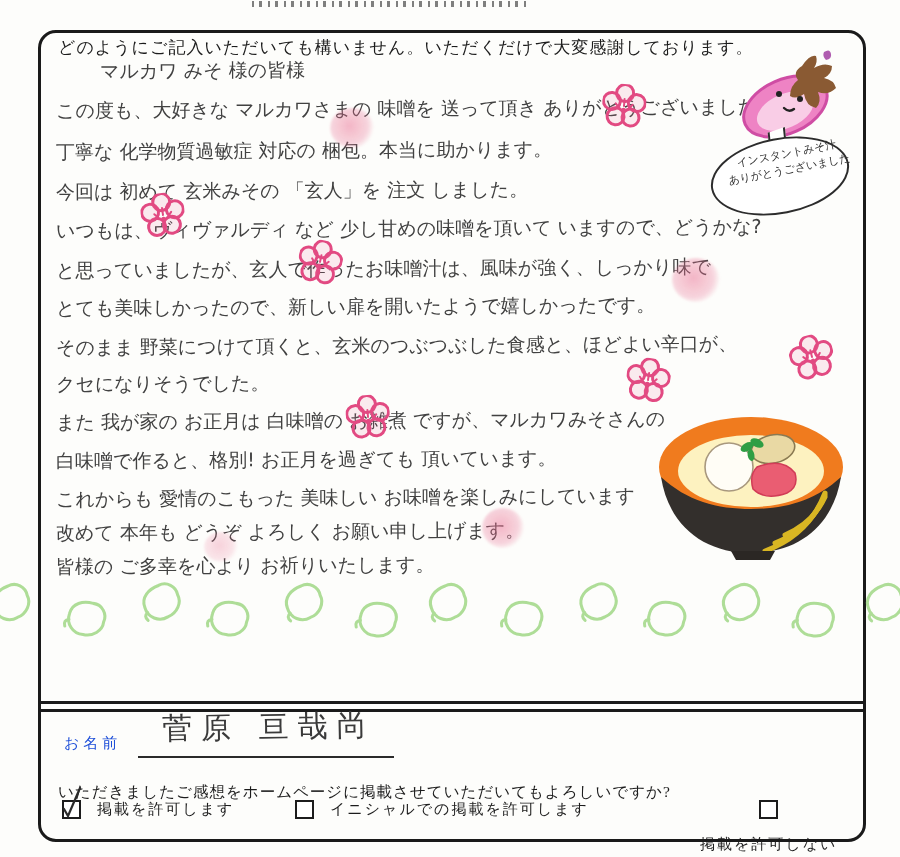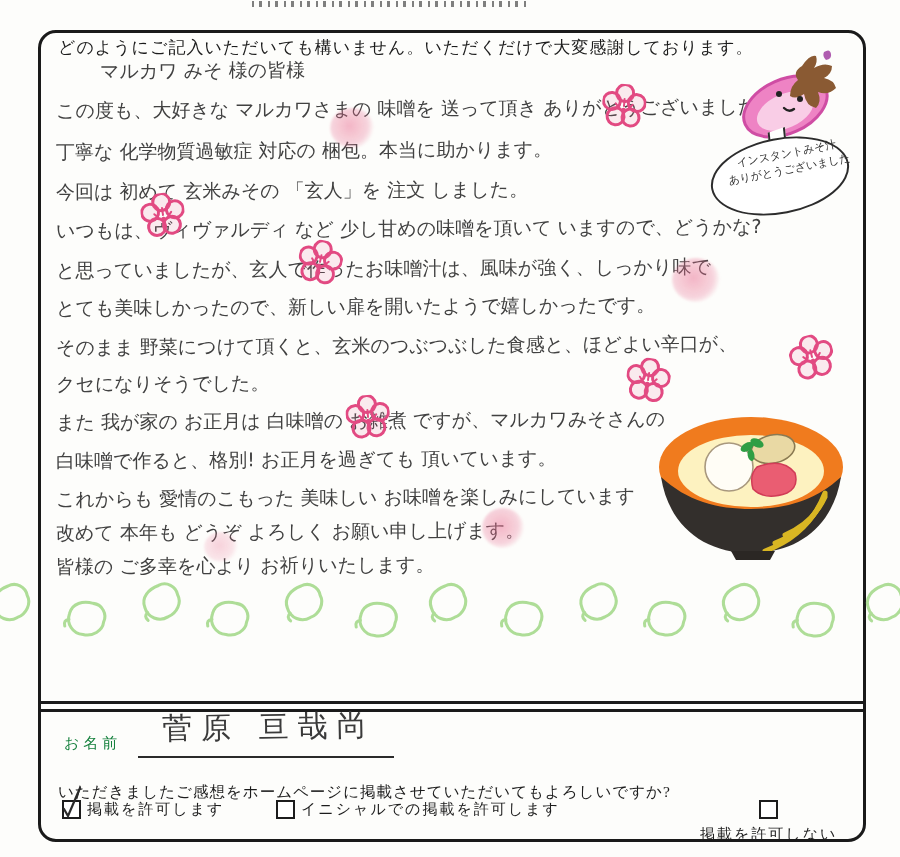"お名前" .name-label { color: #15803d -> #1d4ed8 }
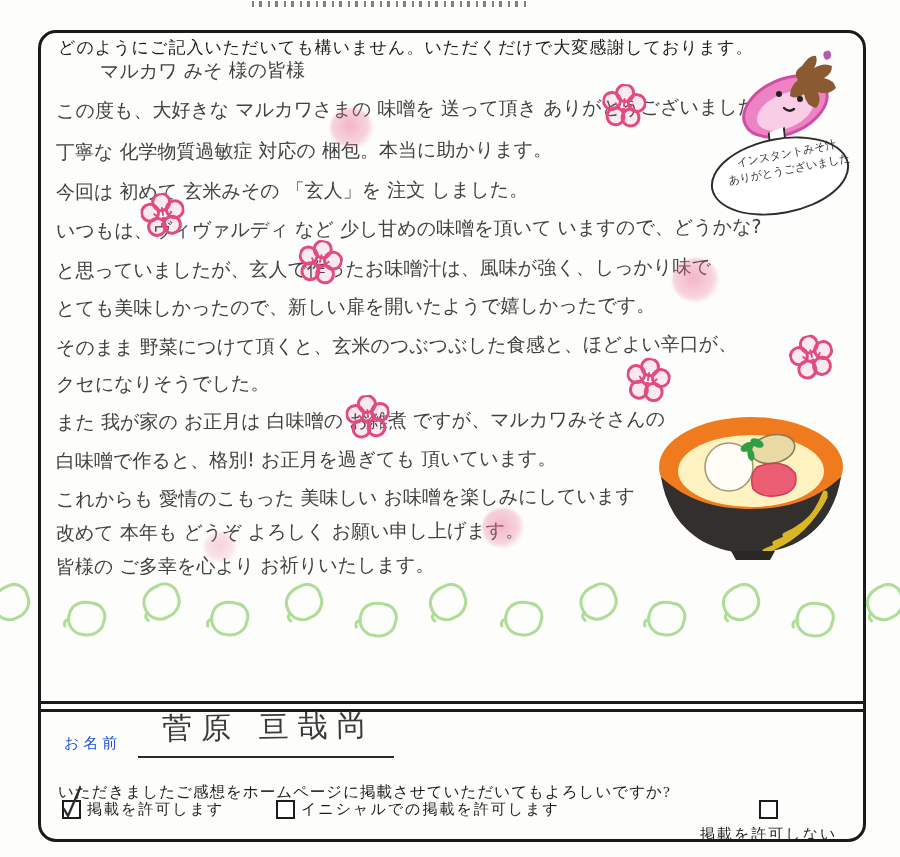"掲載を許可します" .cb { gap: 6px -> 16px }
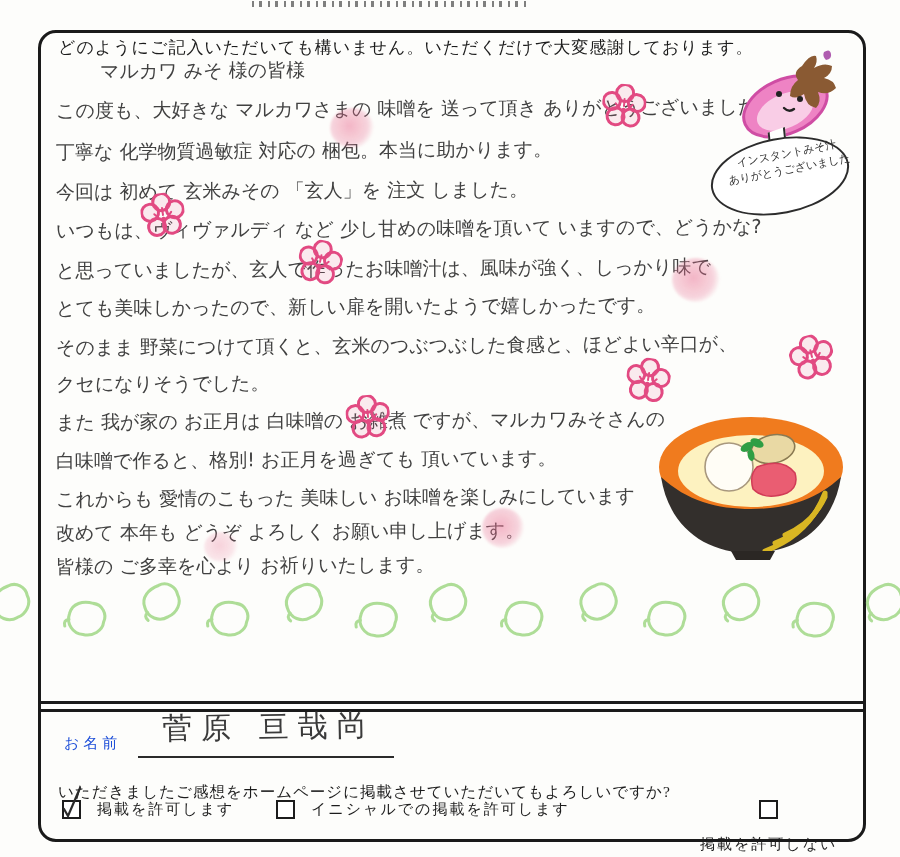"イニシャルでの掲載を許可します" .cb.c2 { left: 276px -> 295px }
